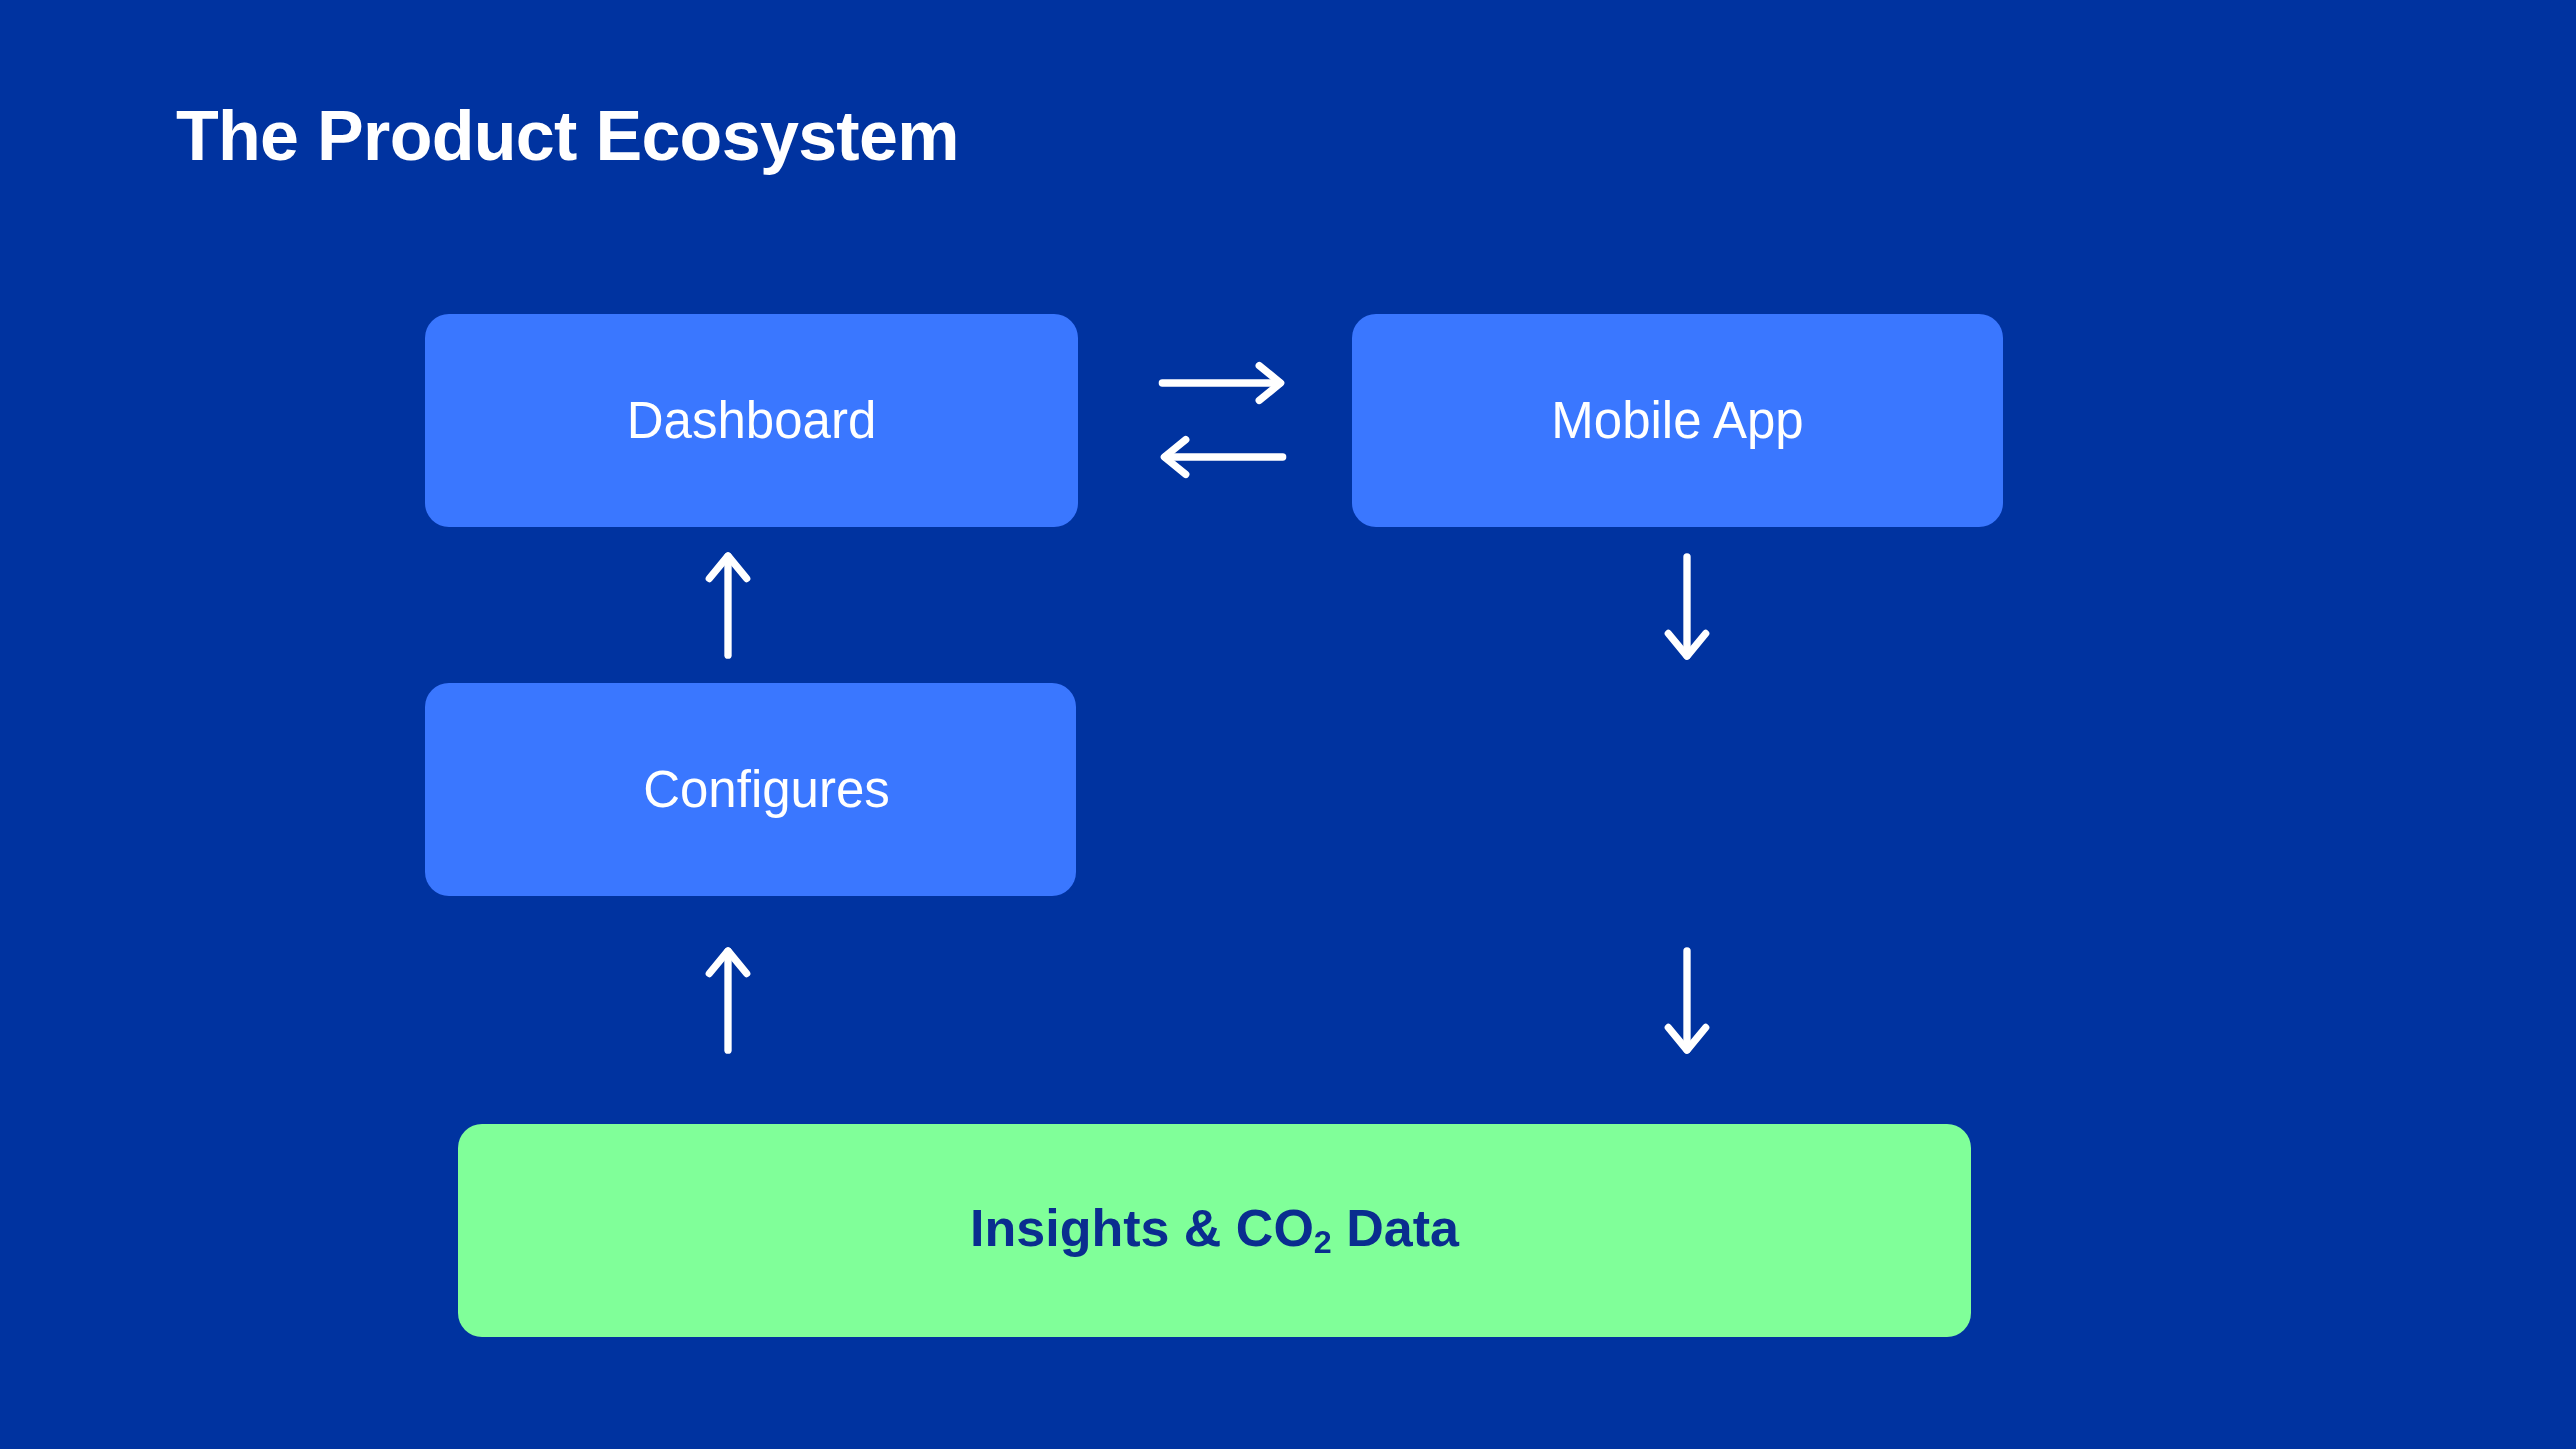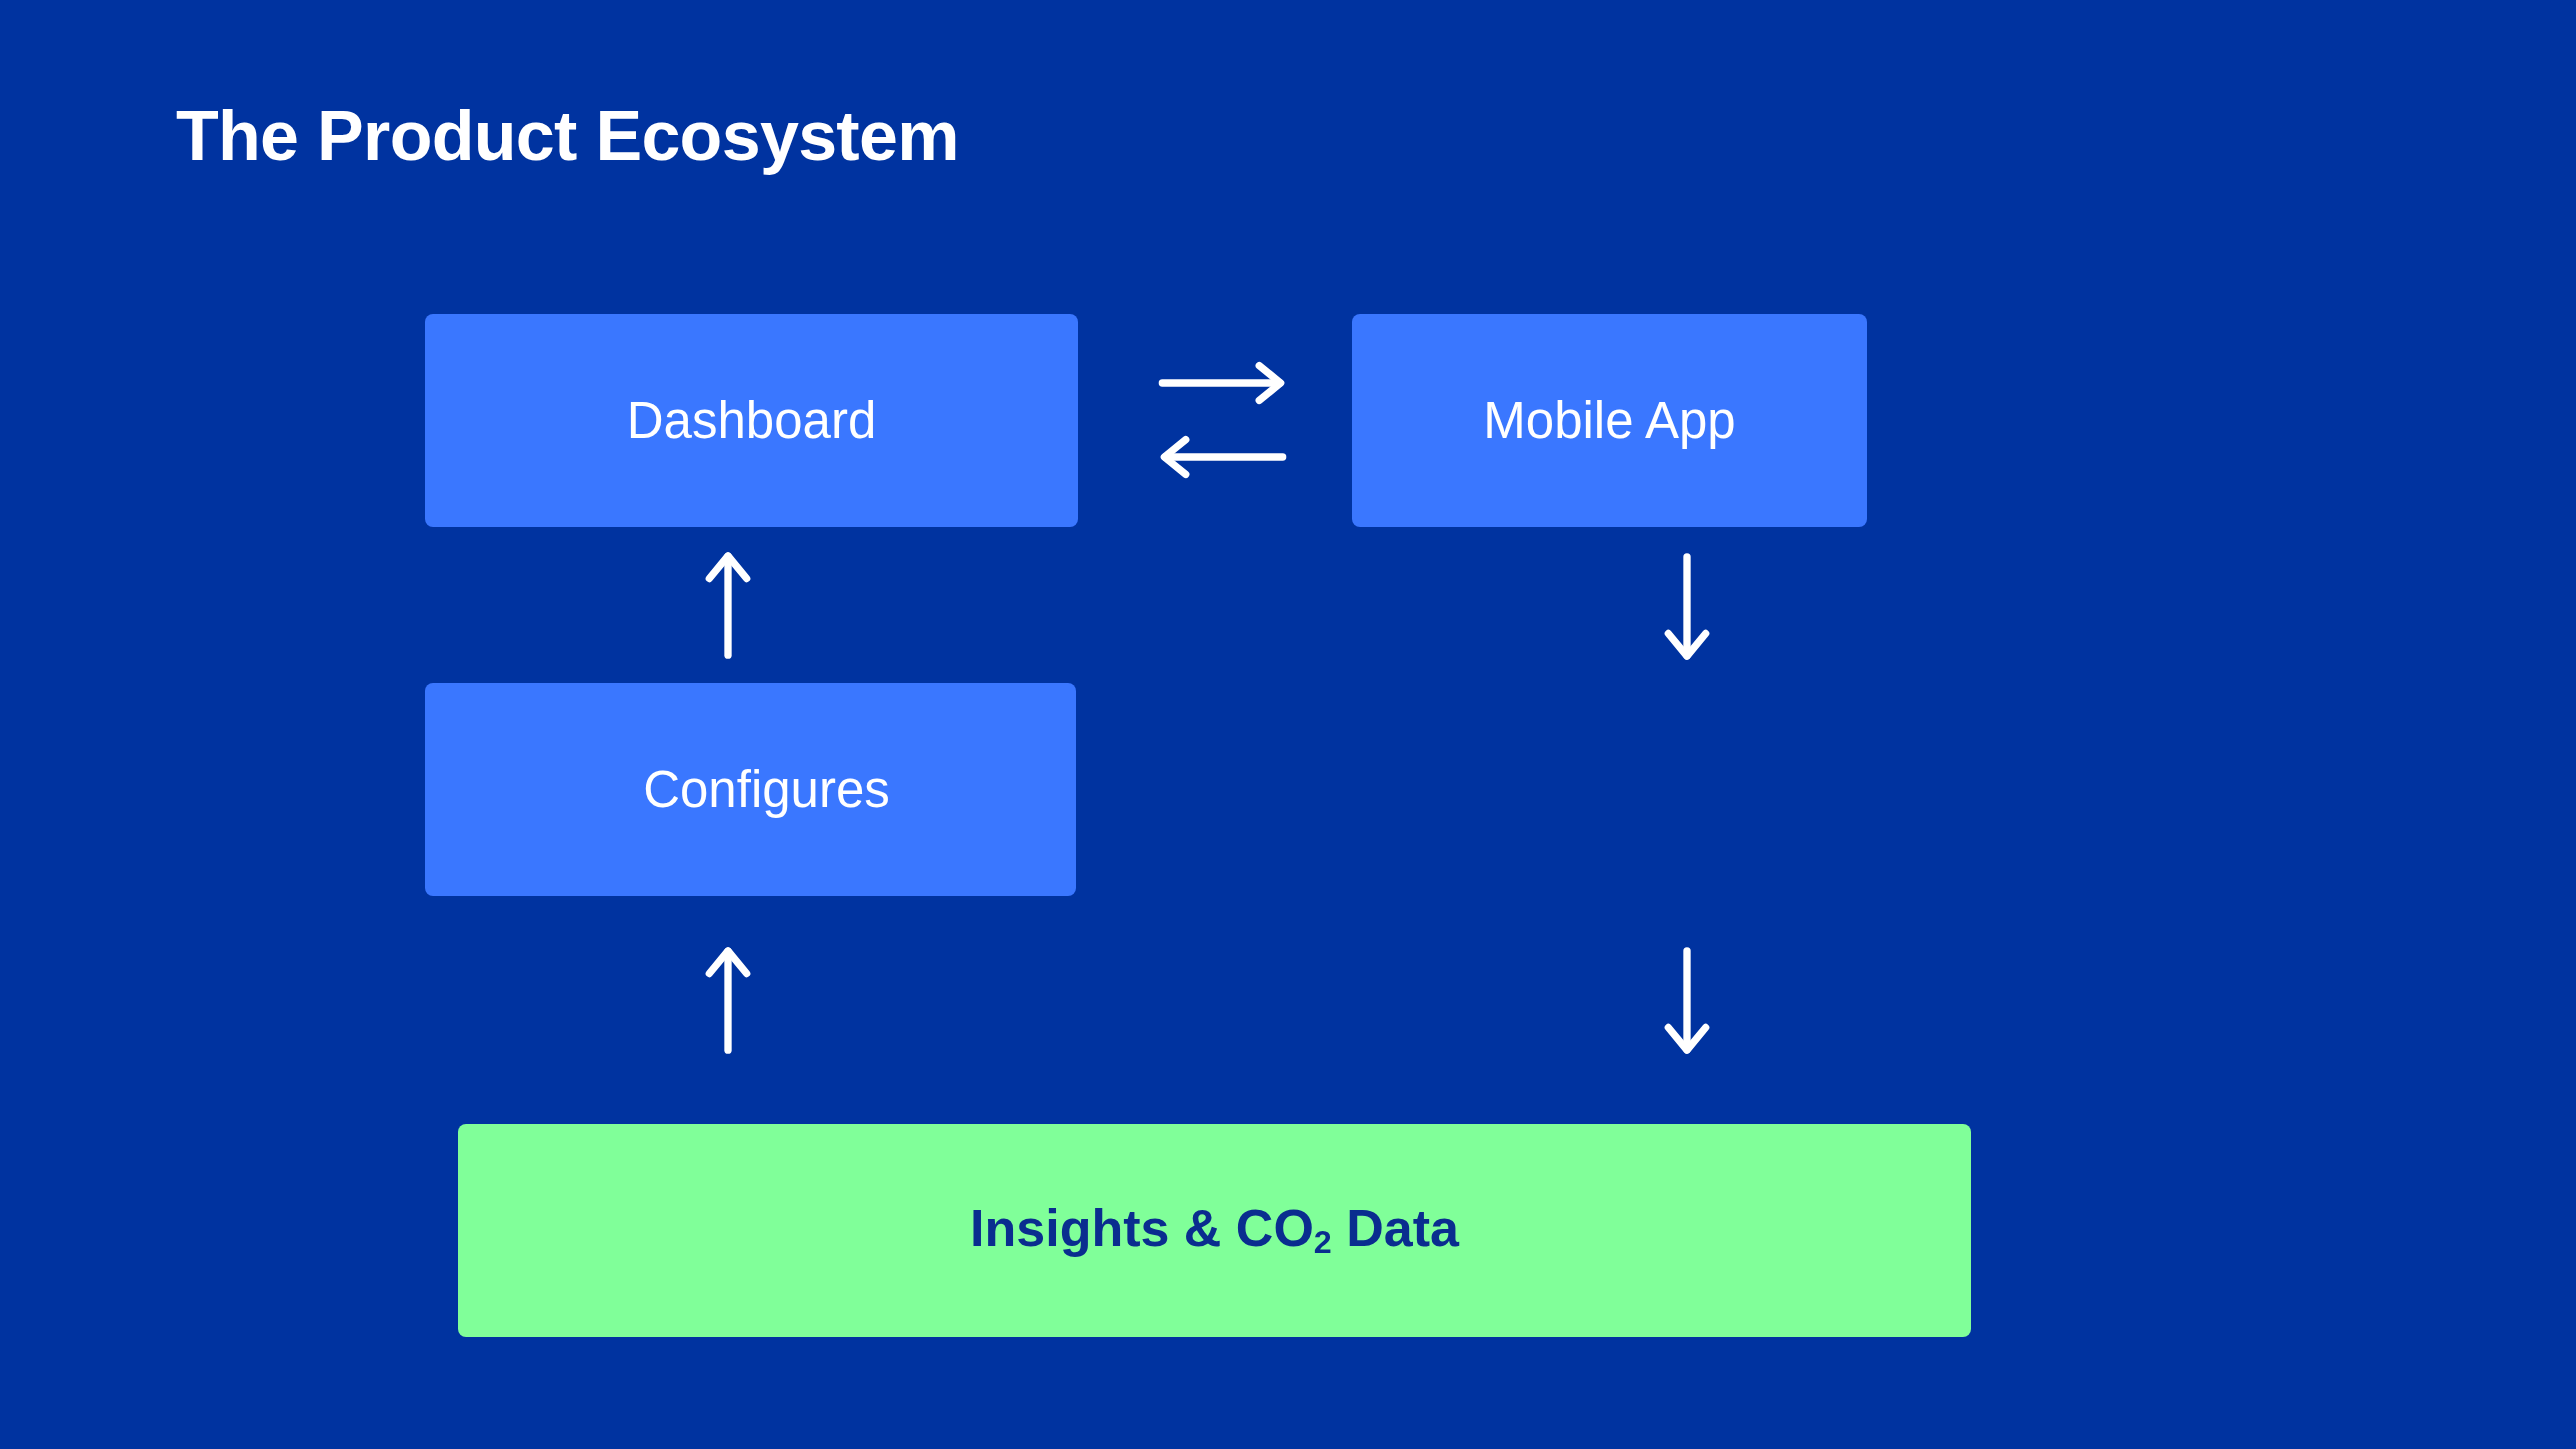"Dashboard" .node { border-radius: 8px -> 24px }
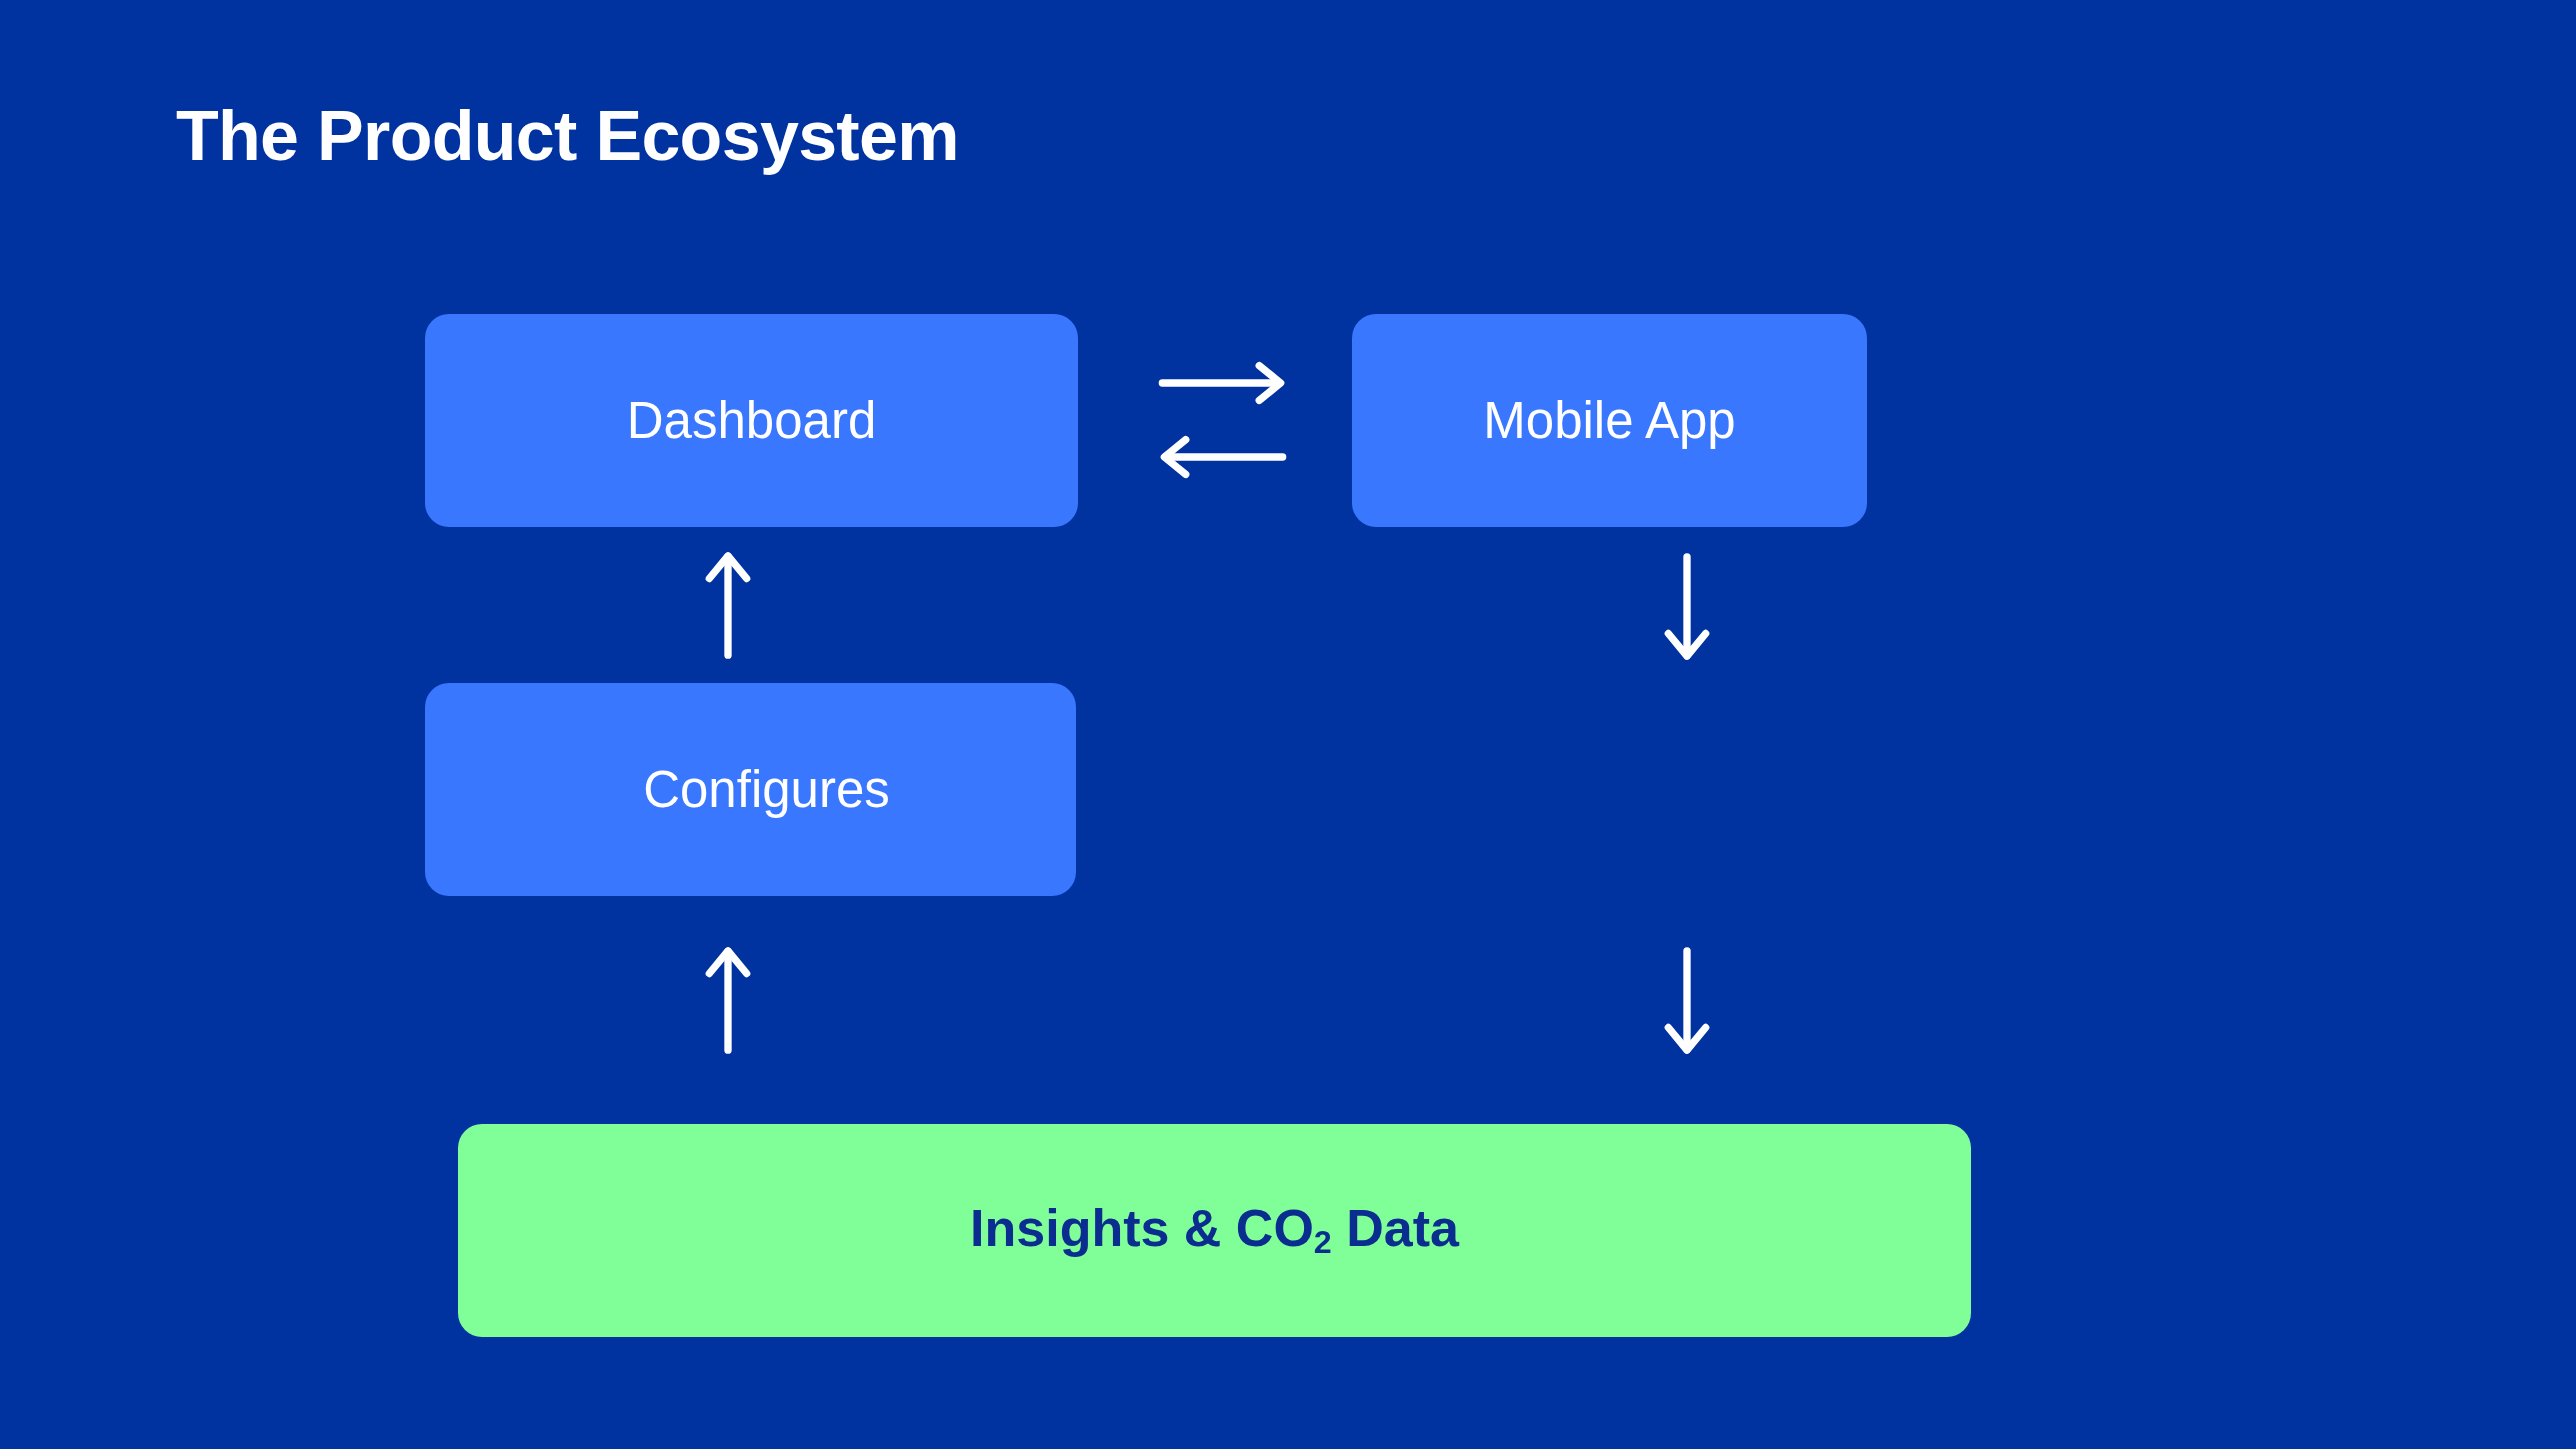"Mobile App" #node-mobile-app { width: 515px -> 651px }
